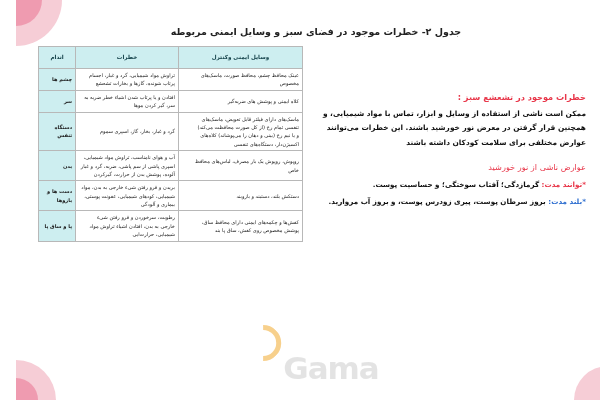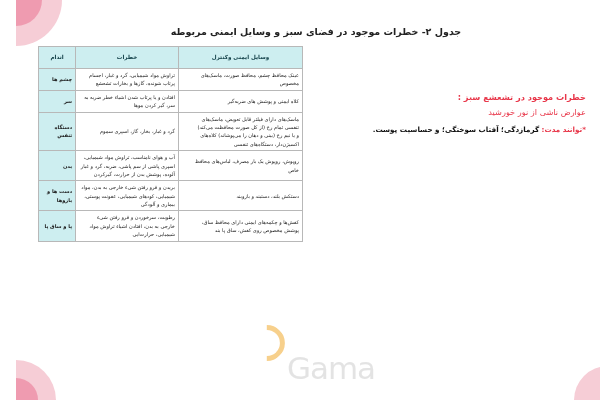"ممکن است ناشی از استفاده" div.n-body { html: none -> <div>ممکن است ناشی از استفاده از وسایل و ابزار، تماس با مواد شیمیایی، و همچنین قرار گرفتن در معرض نور خورشید باشند. این خطرات می‌توانند عوارض مختلفی برای سلامت کودکان داشته باشند</div> }
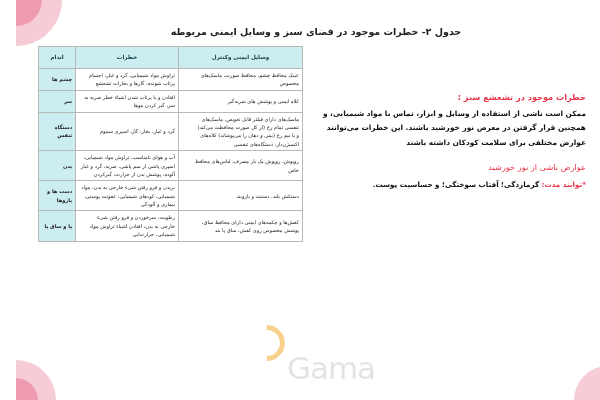"*بلند مدت: بروز سرطان پوست،" div.n-line { html: none -> <div> <span>*بلند مدت:</span> <span>بروز سرطان پوست، پیری زودرس پوست، و بروز آب مروارید.</span> </div> }
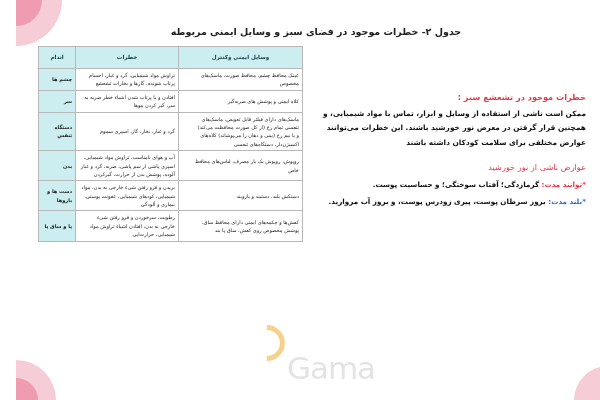"Gama" .wm-text { font-weight: normal -> bold }
